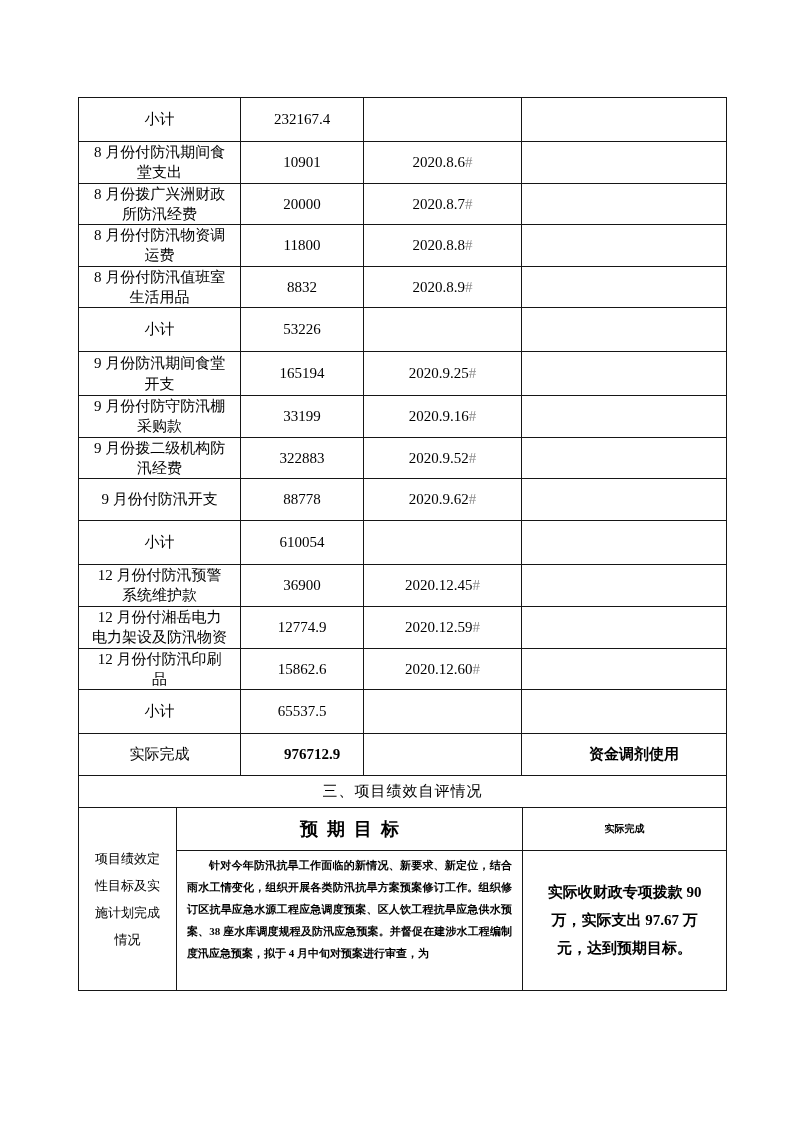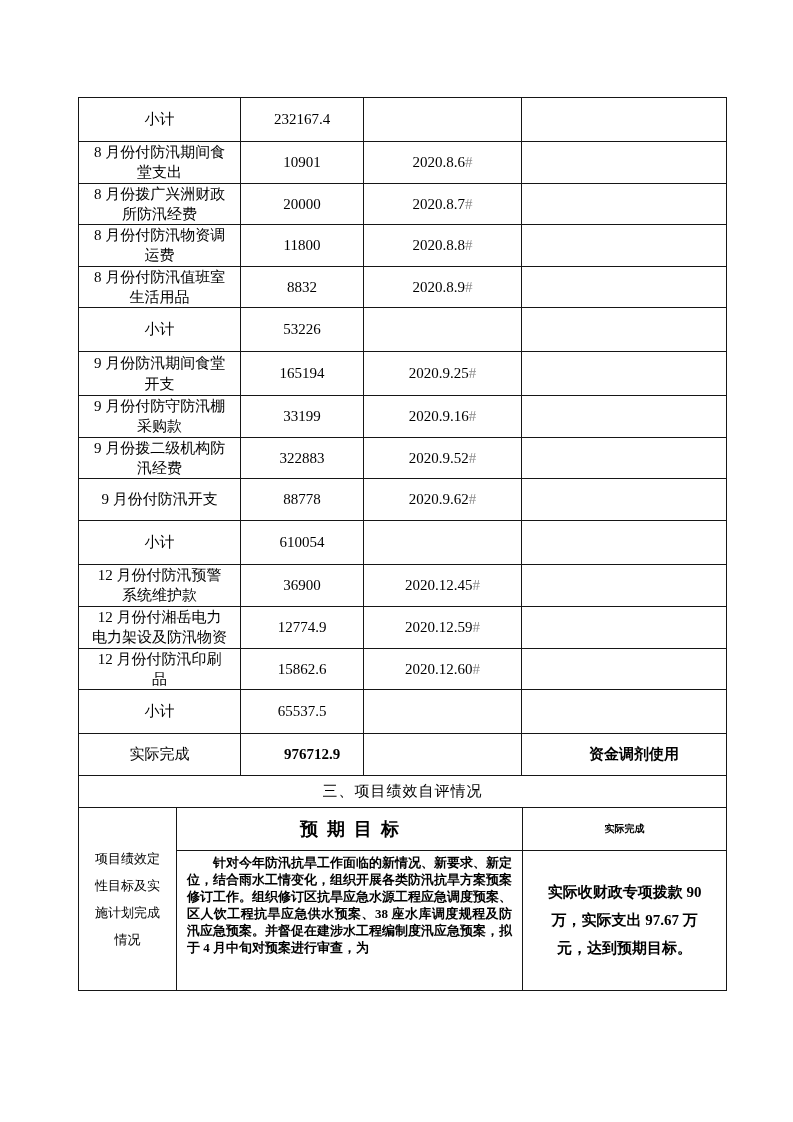"针对今年防汛抗旱工作面临的新情况、新要求、新定位，结合雨水工情变化，组织开展各类" .eb { font-size: 13px -> 11px; line-height: 17px -> 22px }
